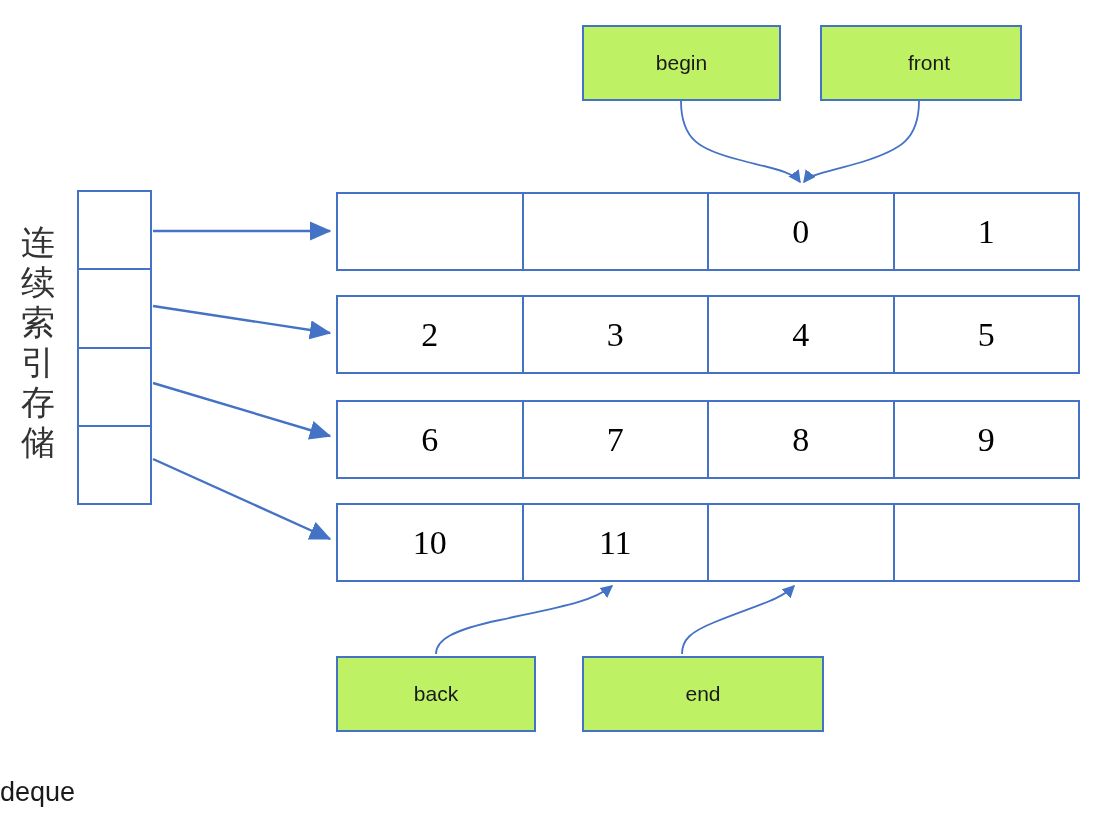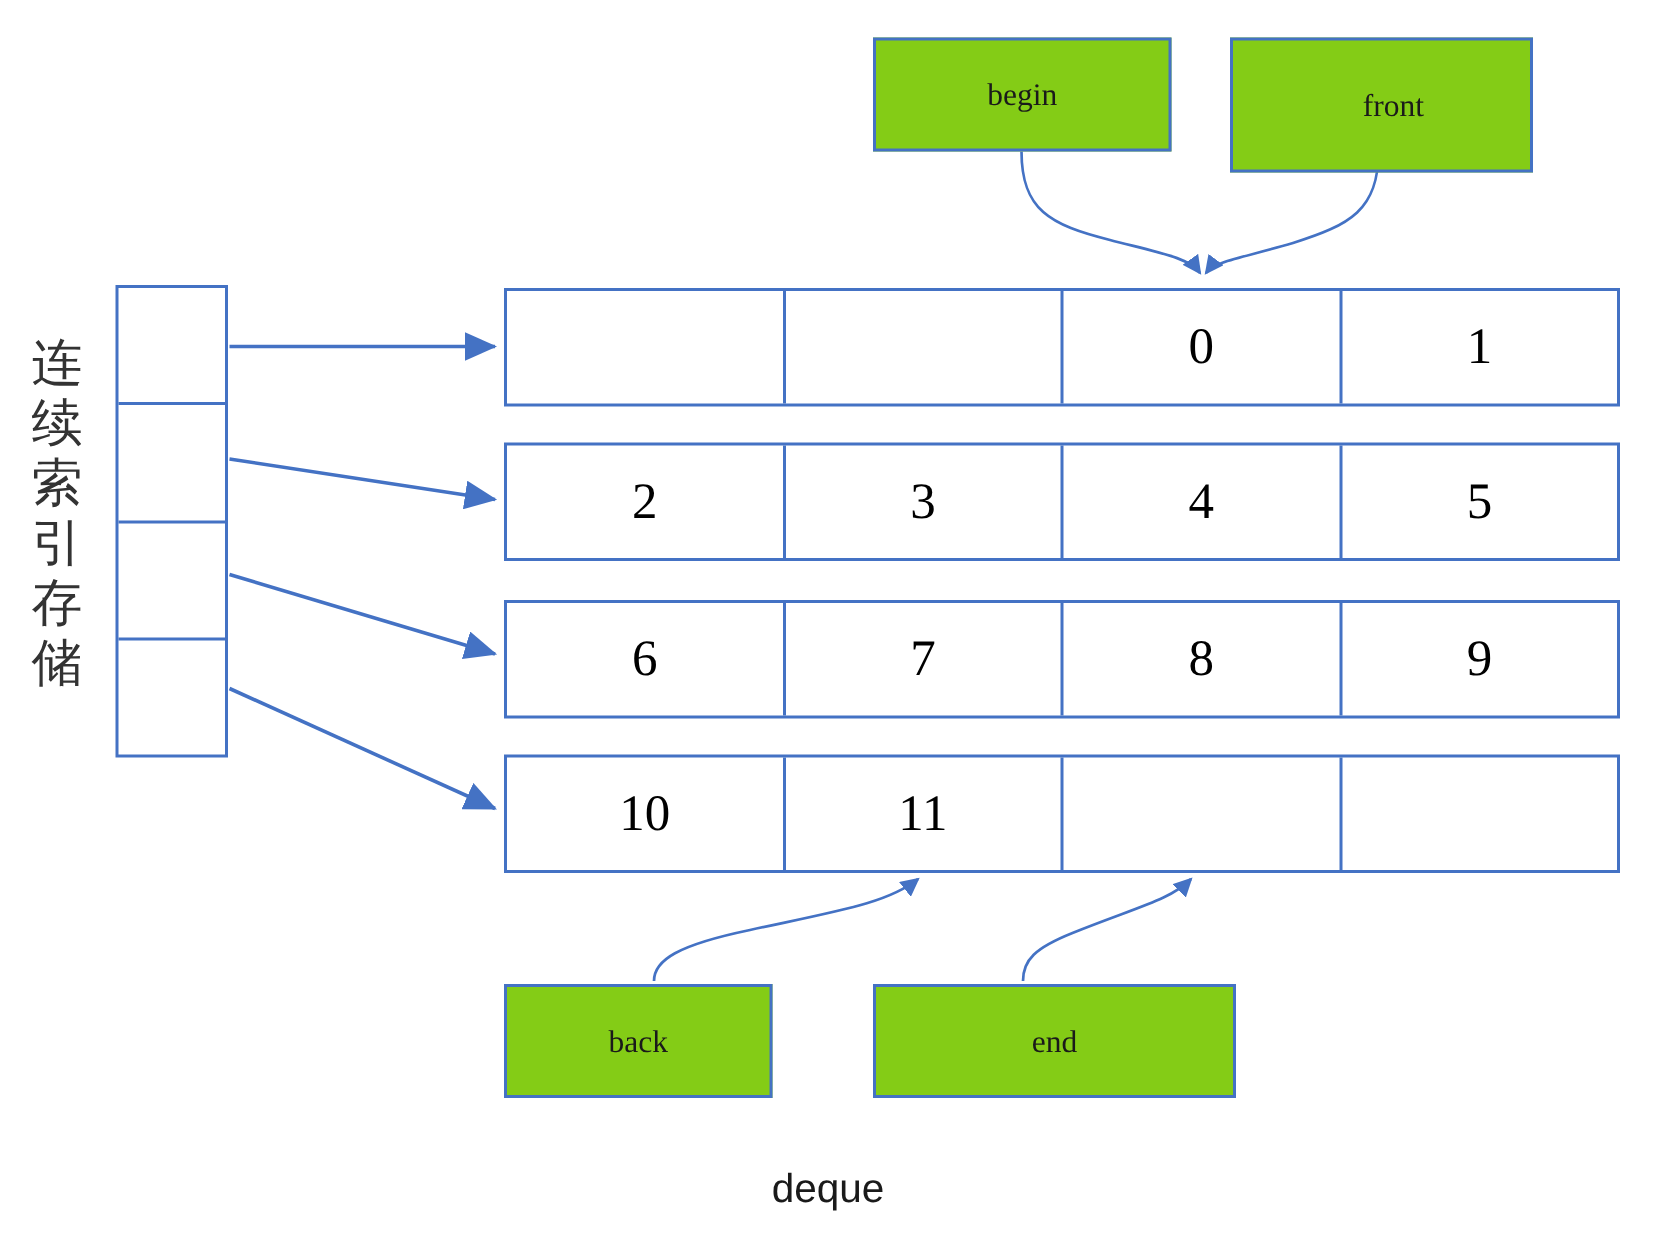"begin" .label-box { background: #84cc16 -> #bef264; font-family: Liberation Serif, serif -> Liberation Sans, sans-serif }
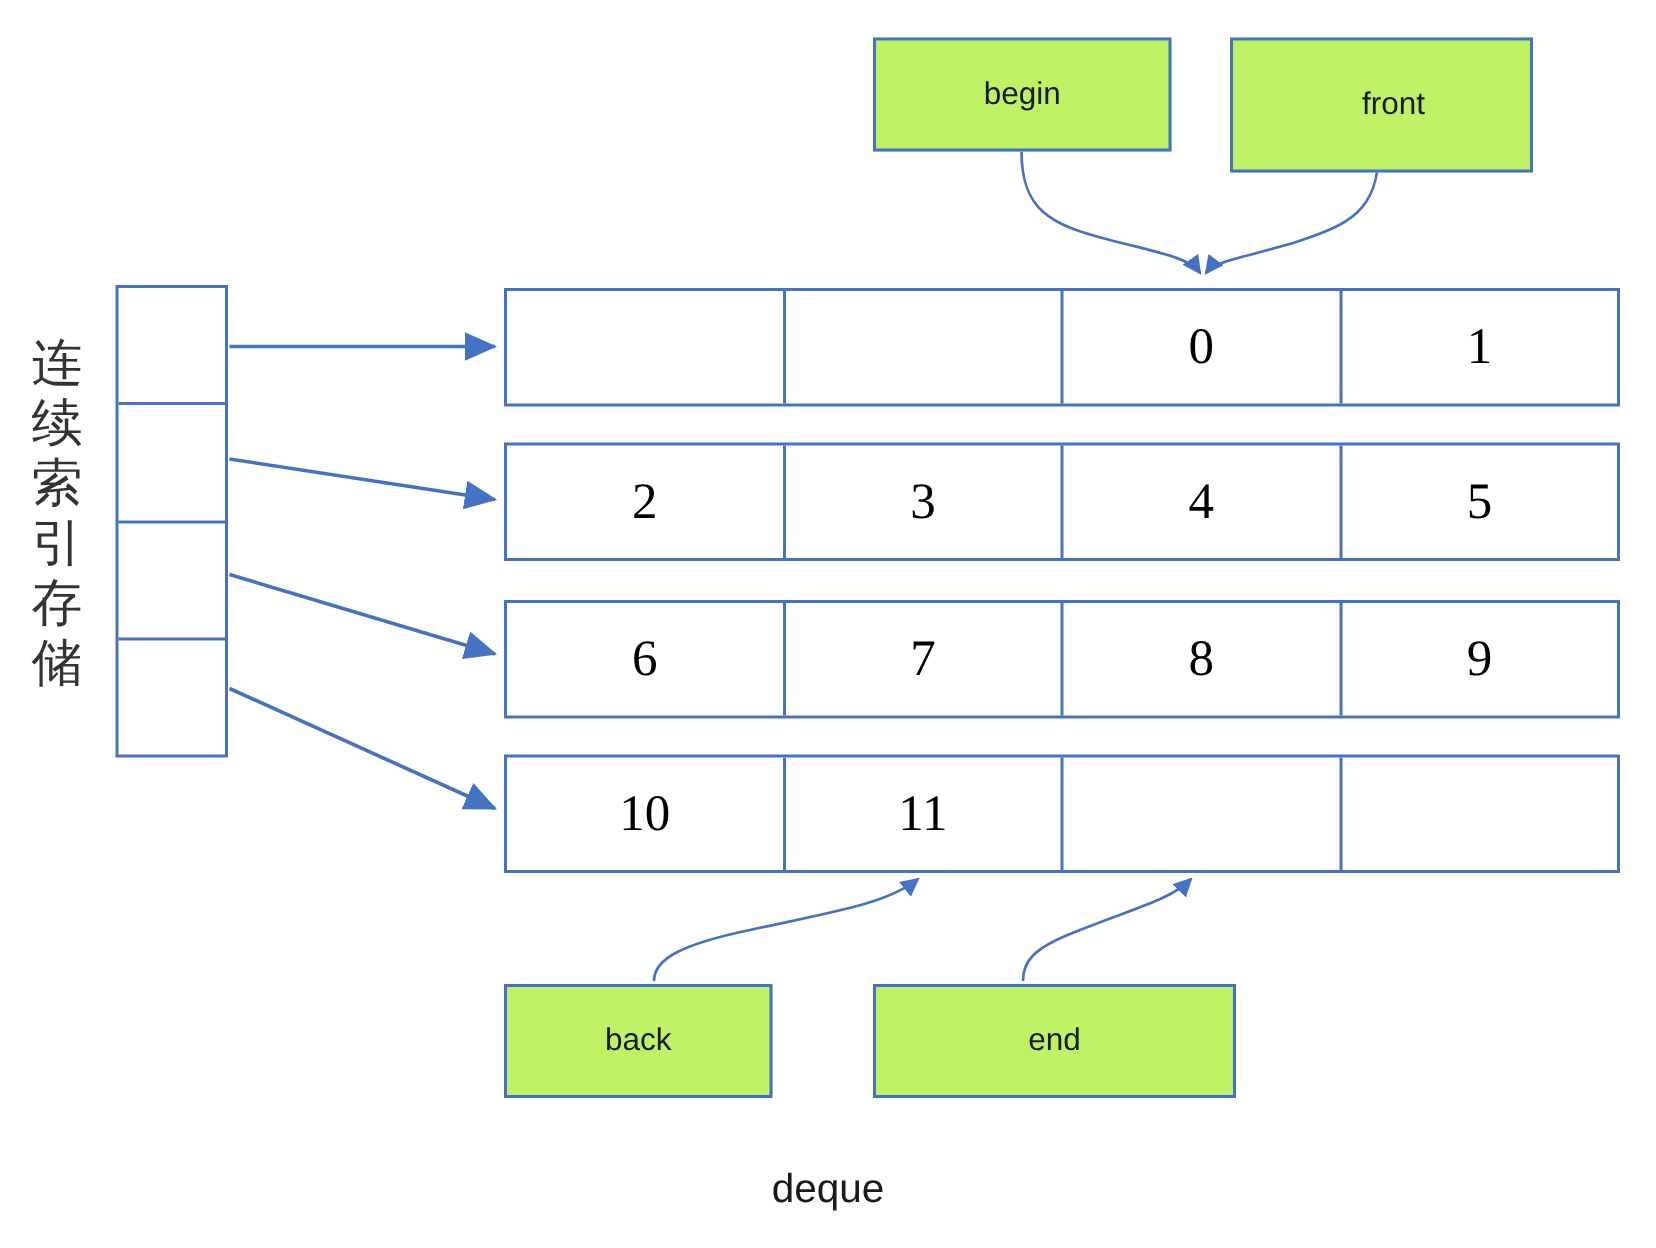"front" #box-front { height: 90px -> 76px }
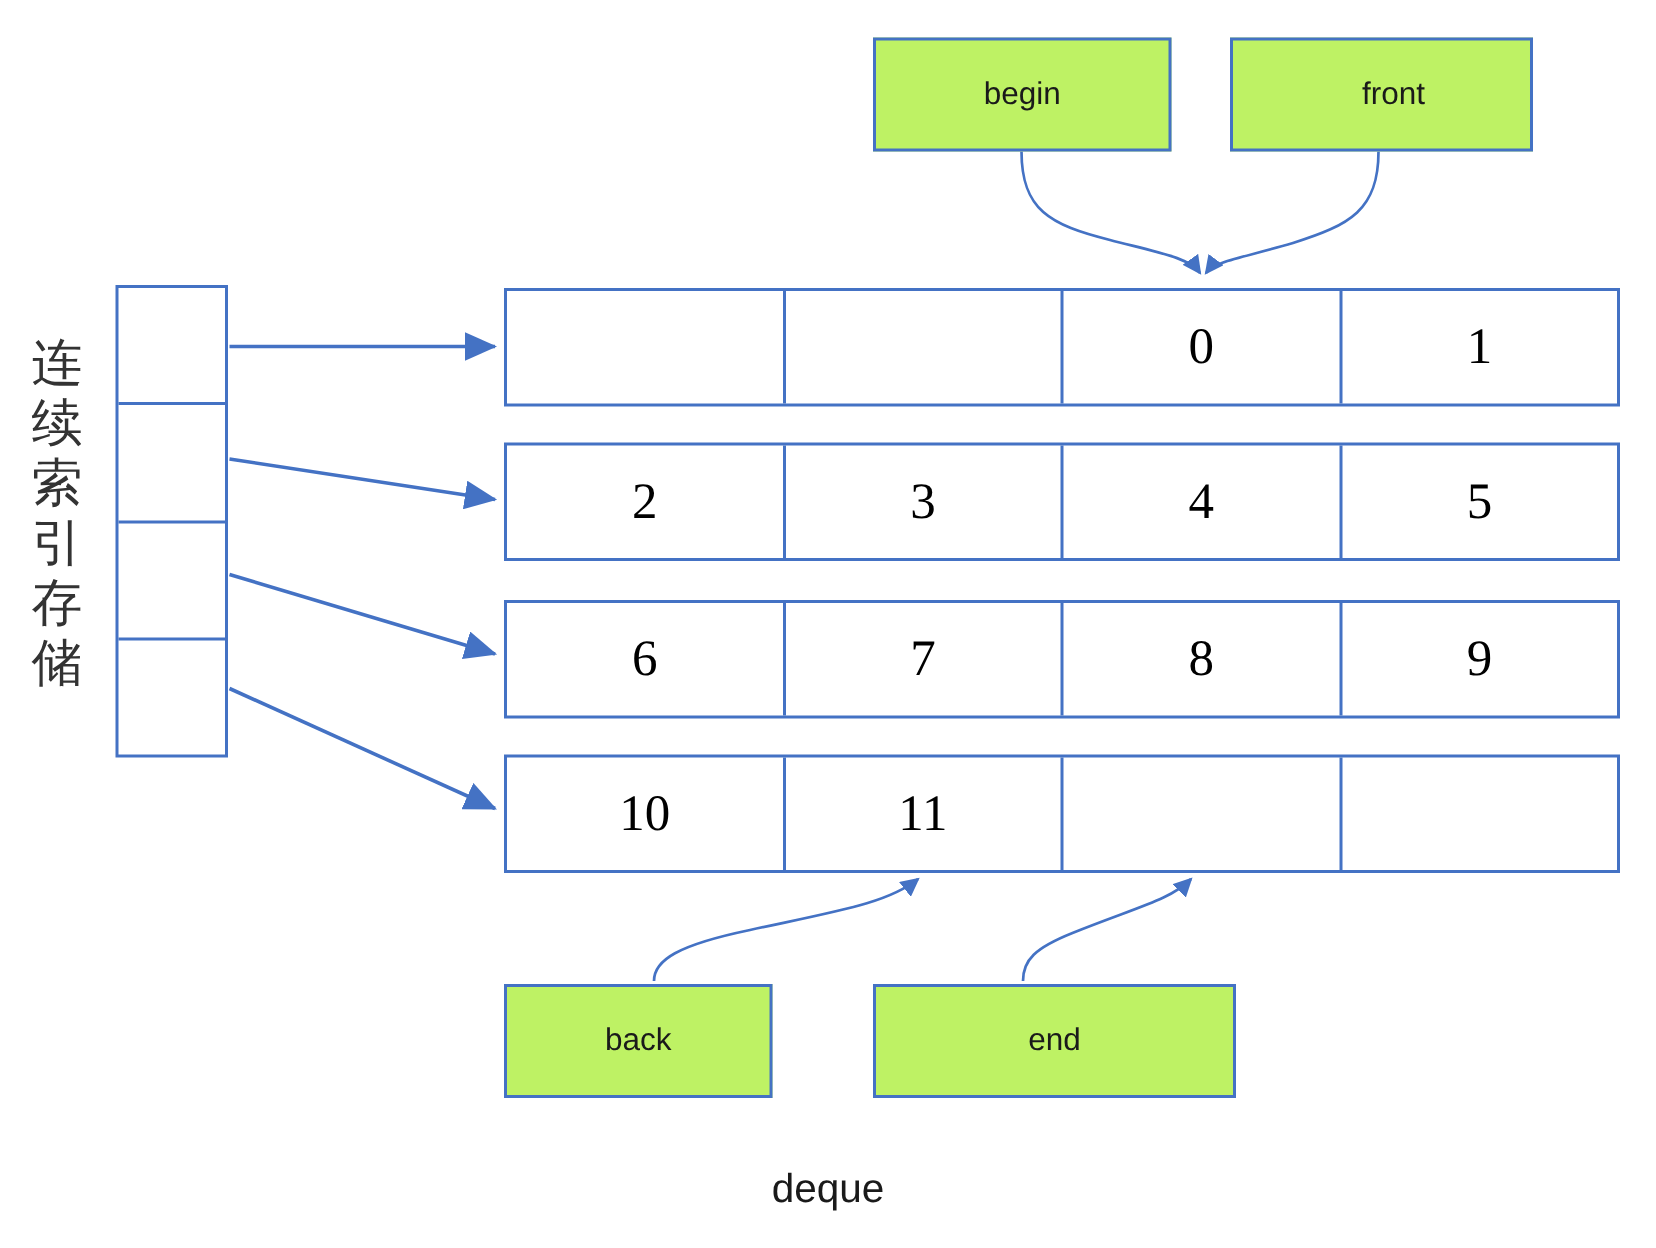"back" #box-back { width: 179px -> 200px }
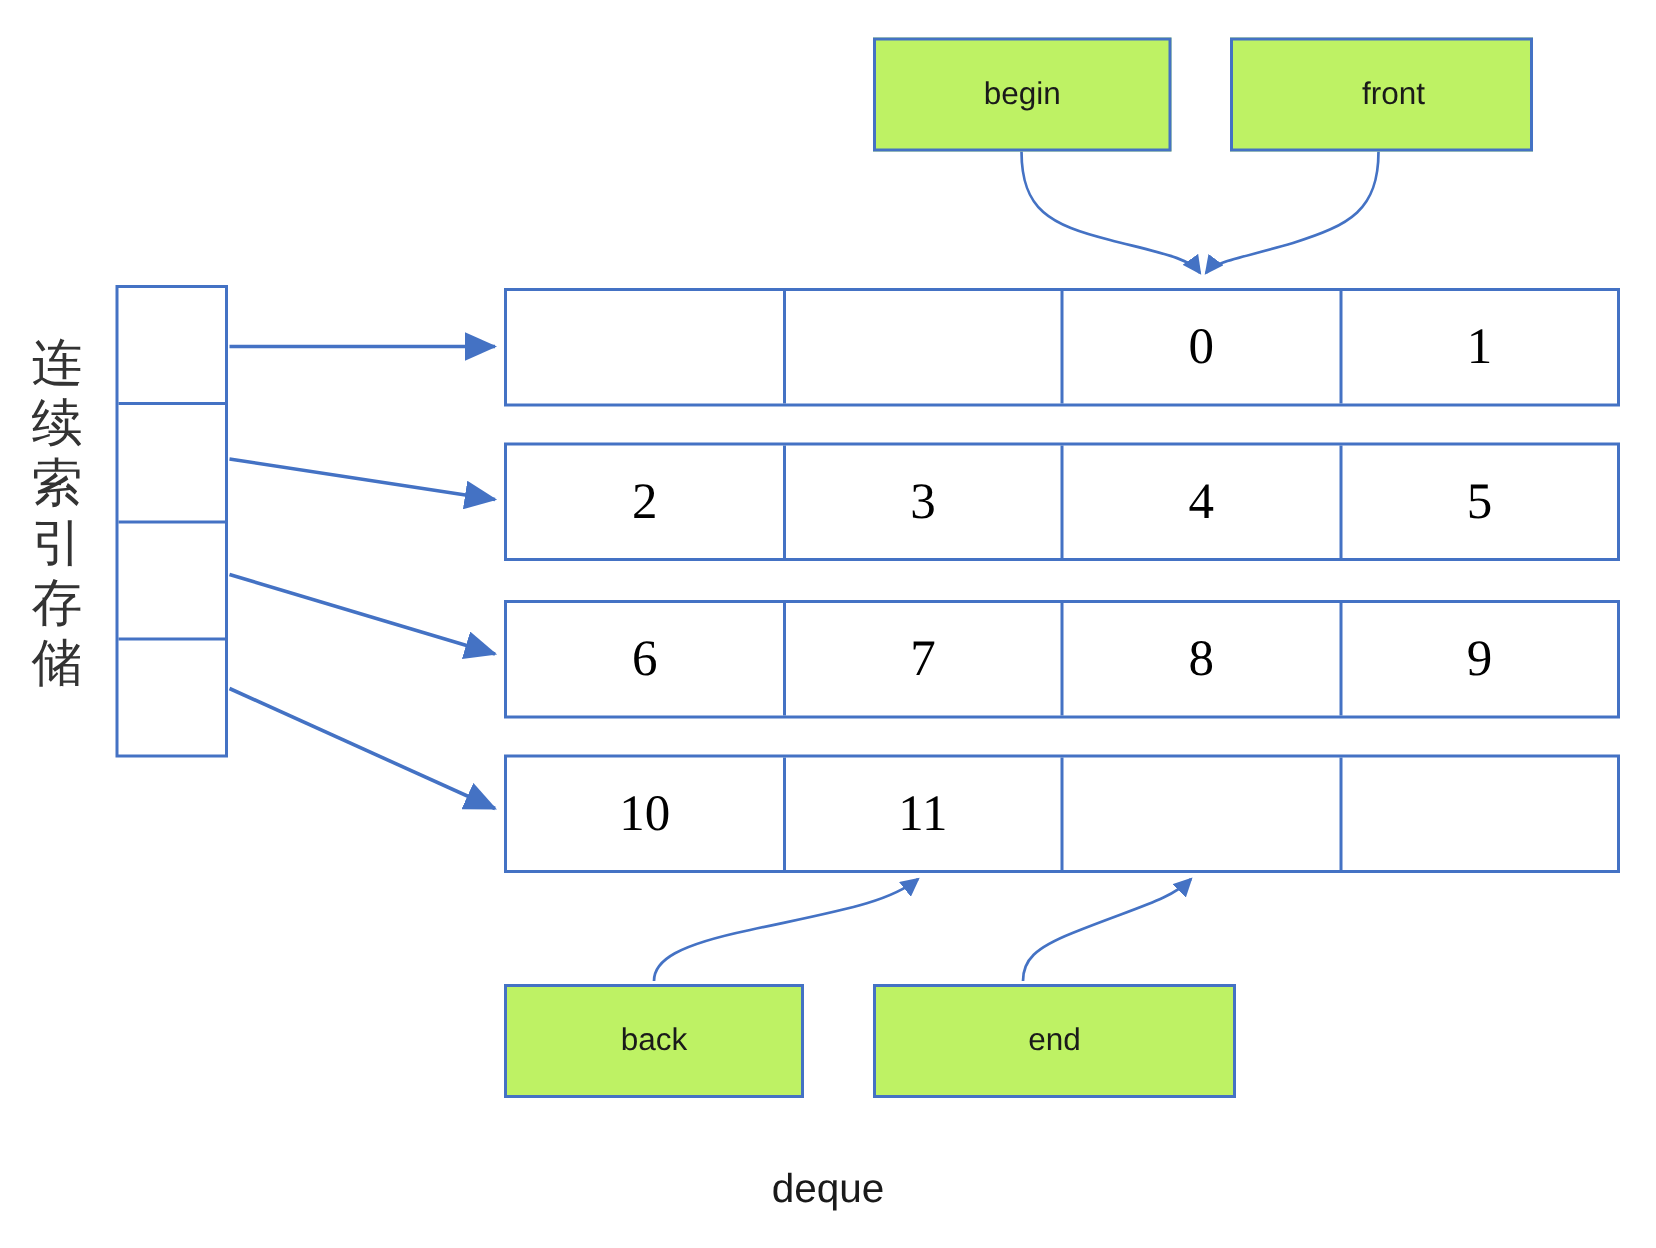"deque" #diagram-caption { text-align: center -> left }
